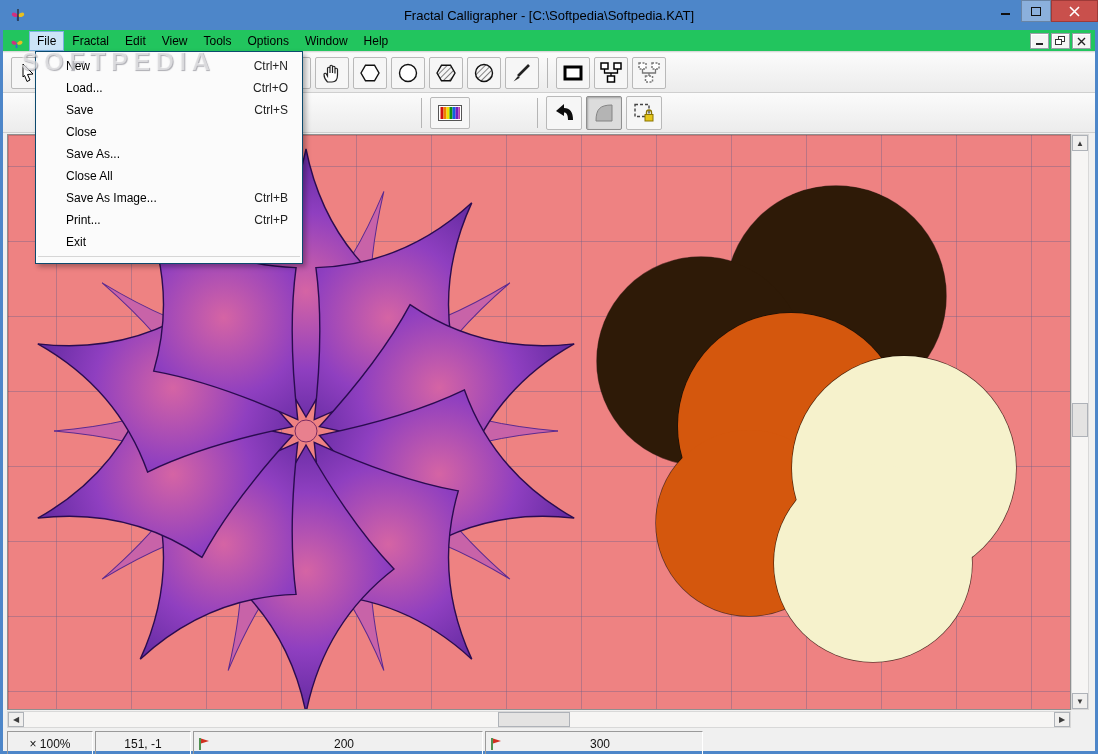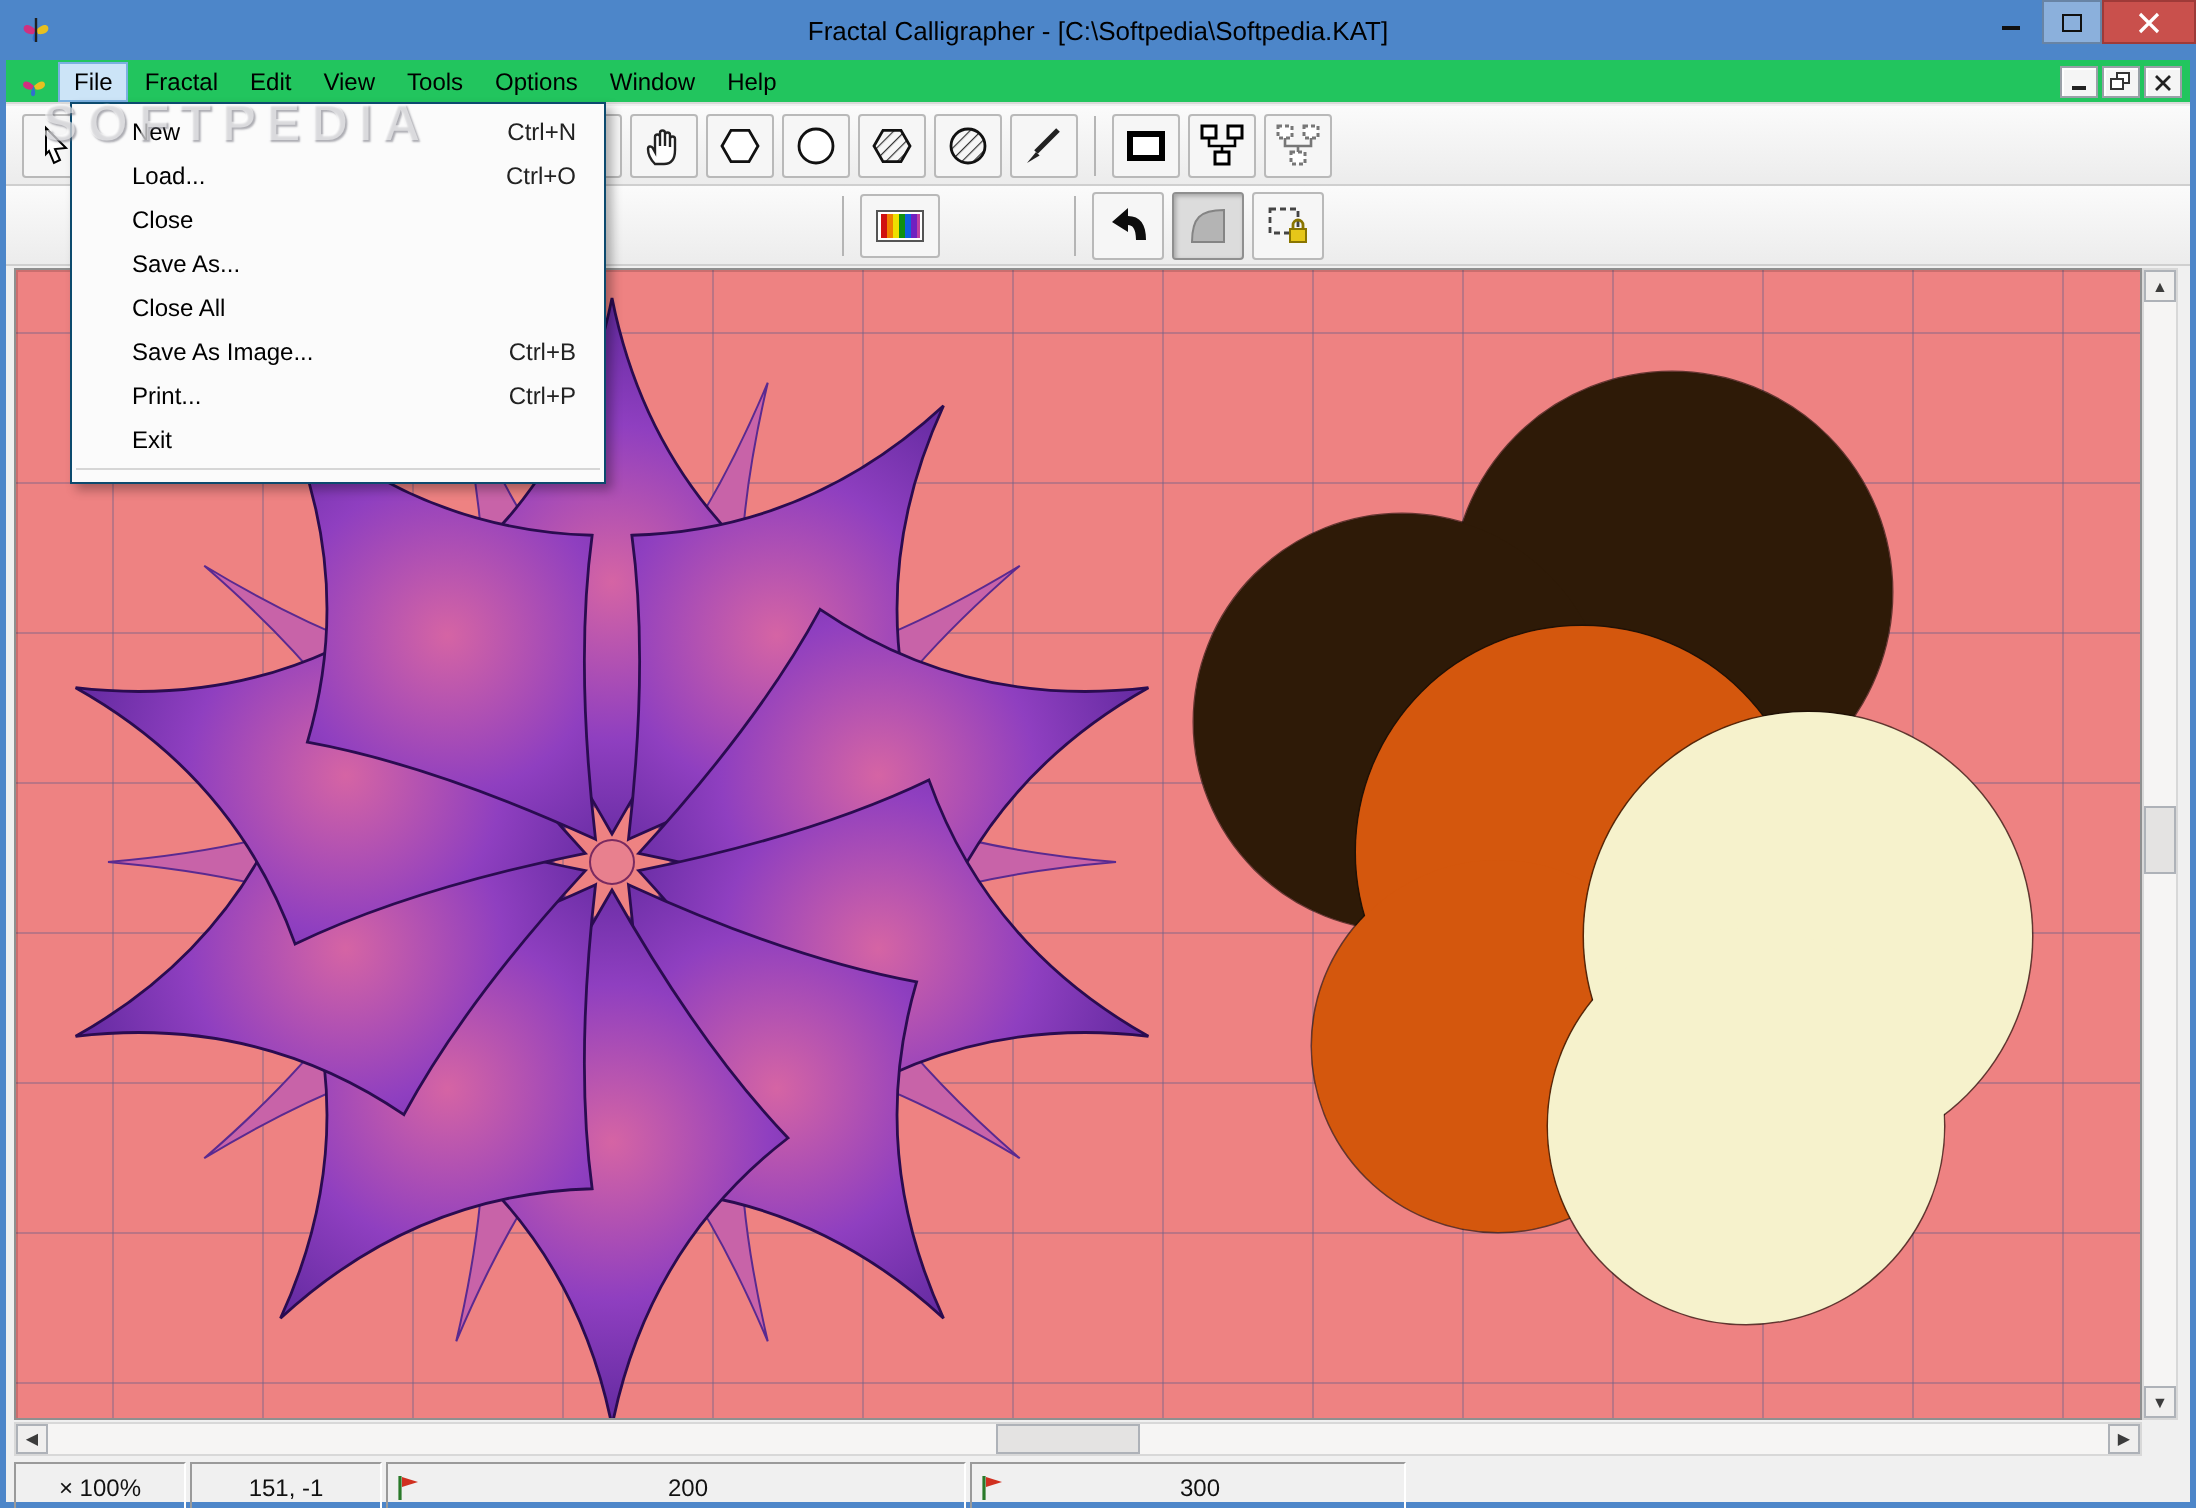"Save" div.menu-item { html: none -> <div> <span>Save</span> <span>Ctrl+S</span> </div> }
